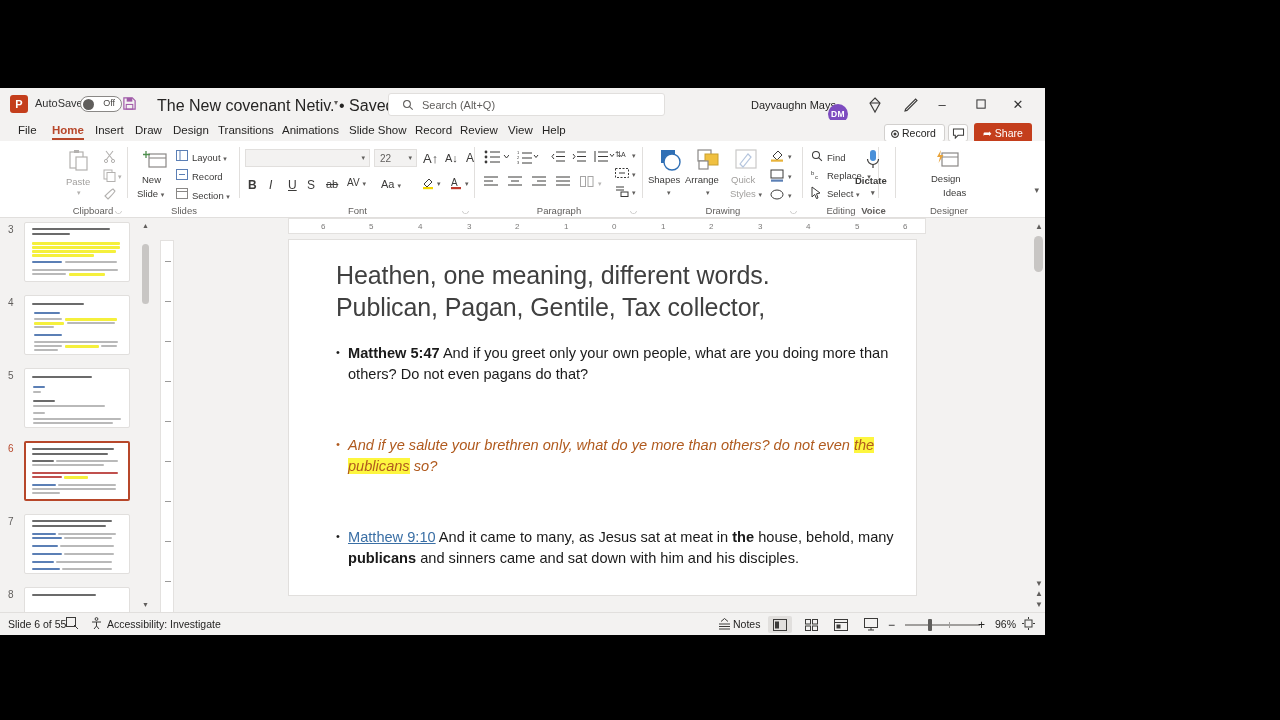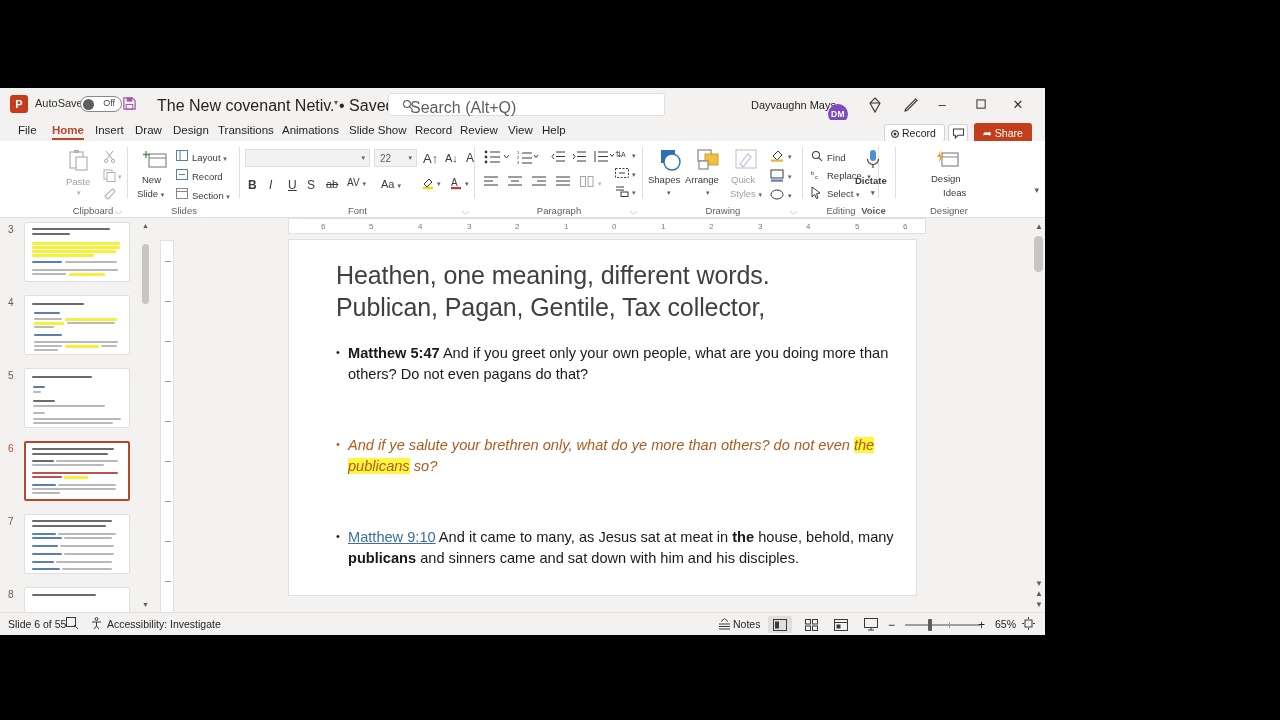"Search (Alt+Q)" .searchbox .ph { font-size: 16px -> 11px; left: 21px -> 33px }
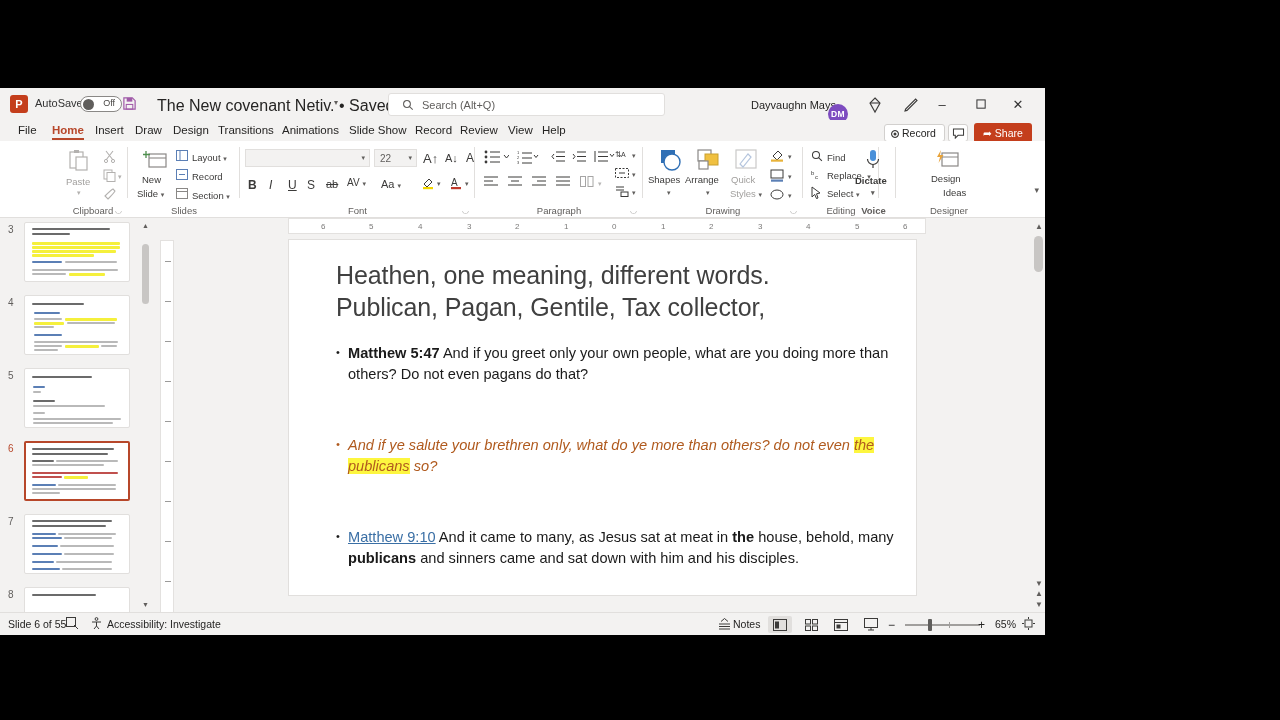"65%" div.sb { text: 65% -> 96% }
